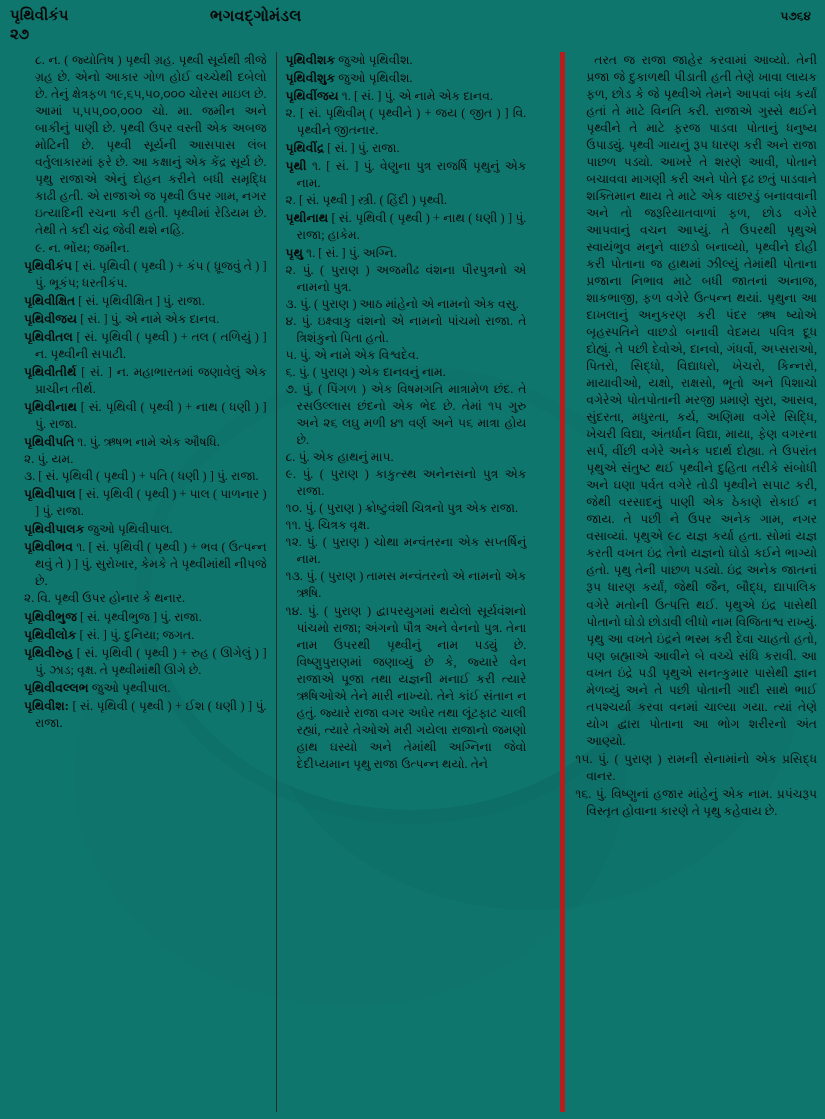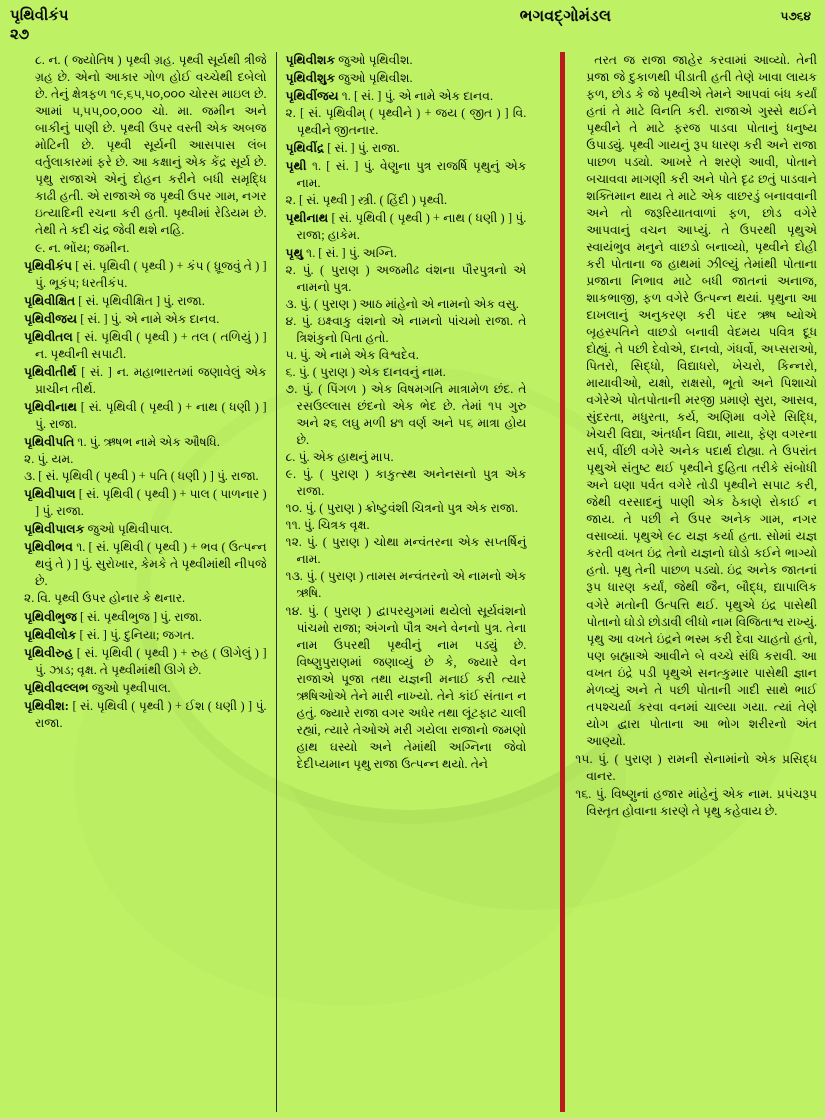"પૃથિવીકંપ" #scan-page { background: #bef264 -> #0f766e }
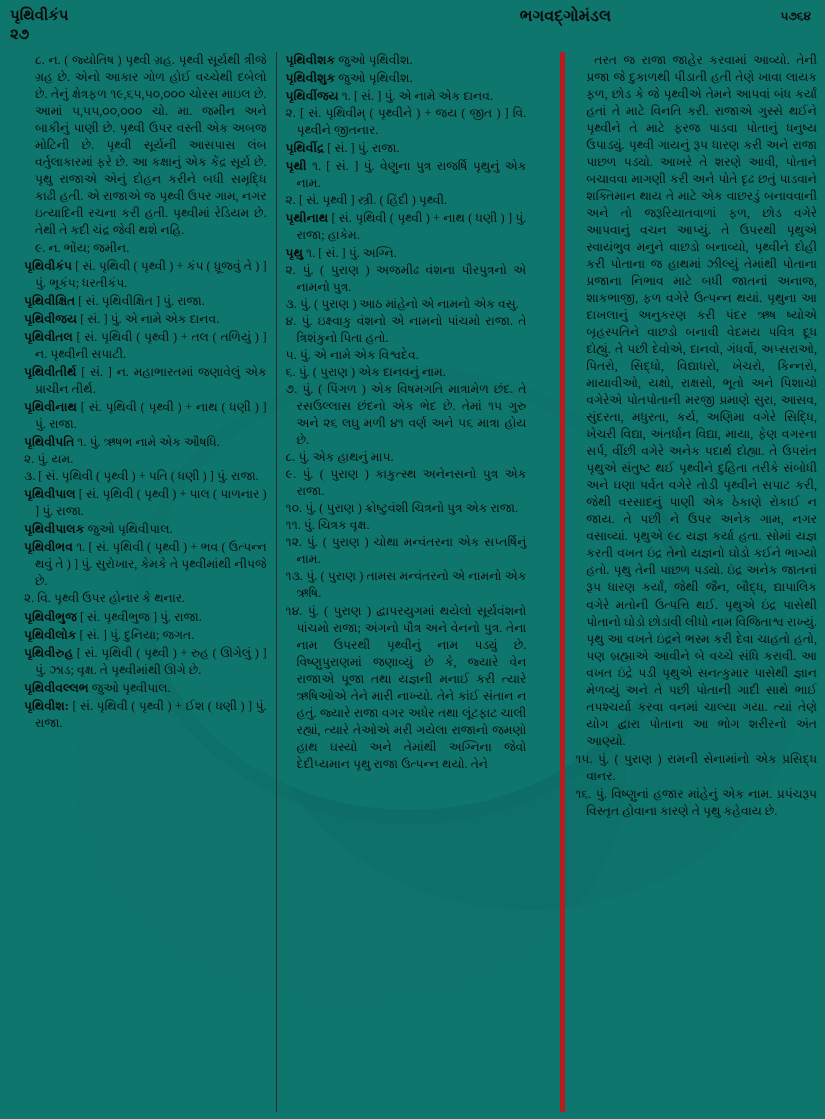"ભગવદ્ગોમંડલ" .head-center { text-align: right -> left }
